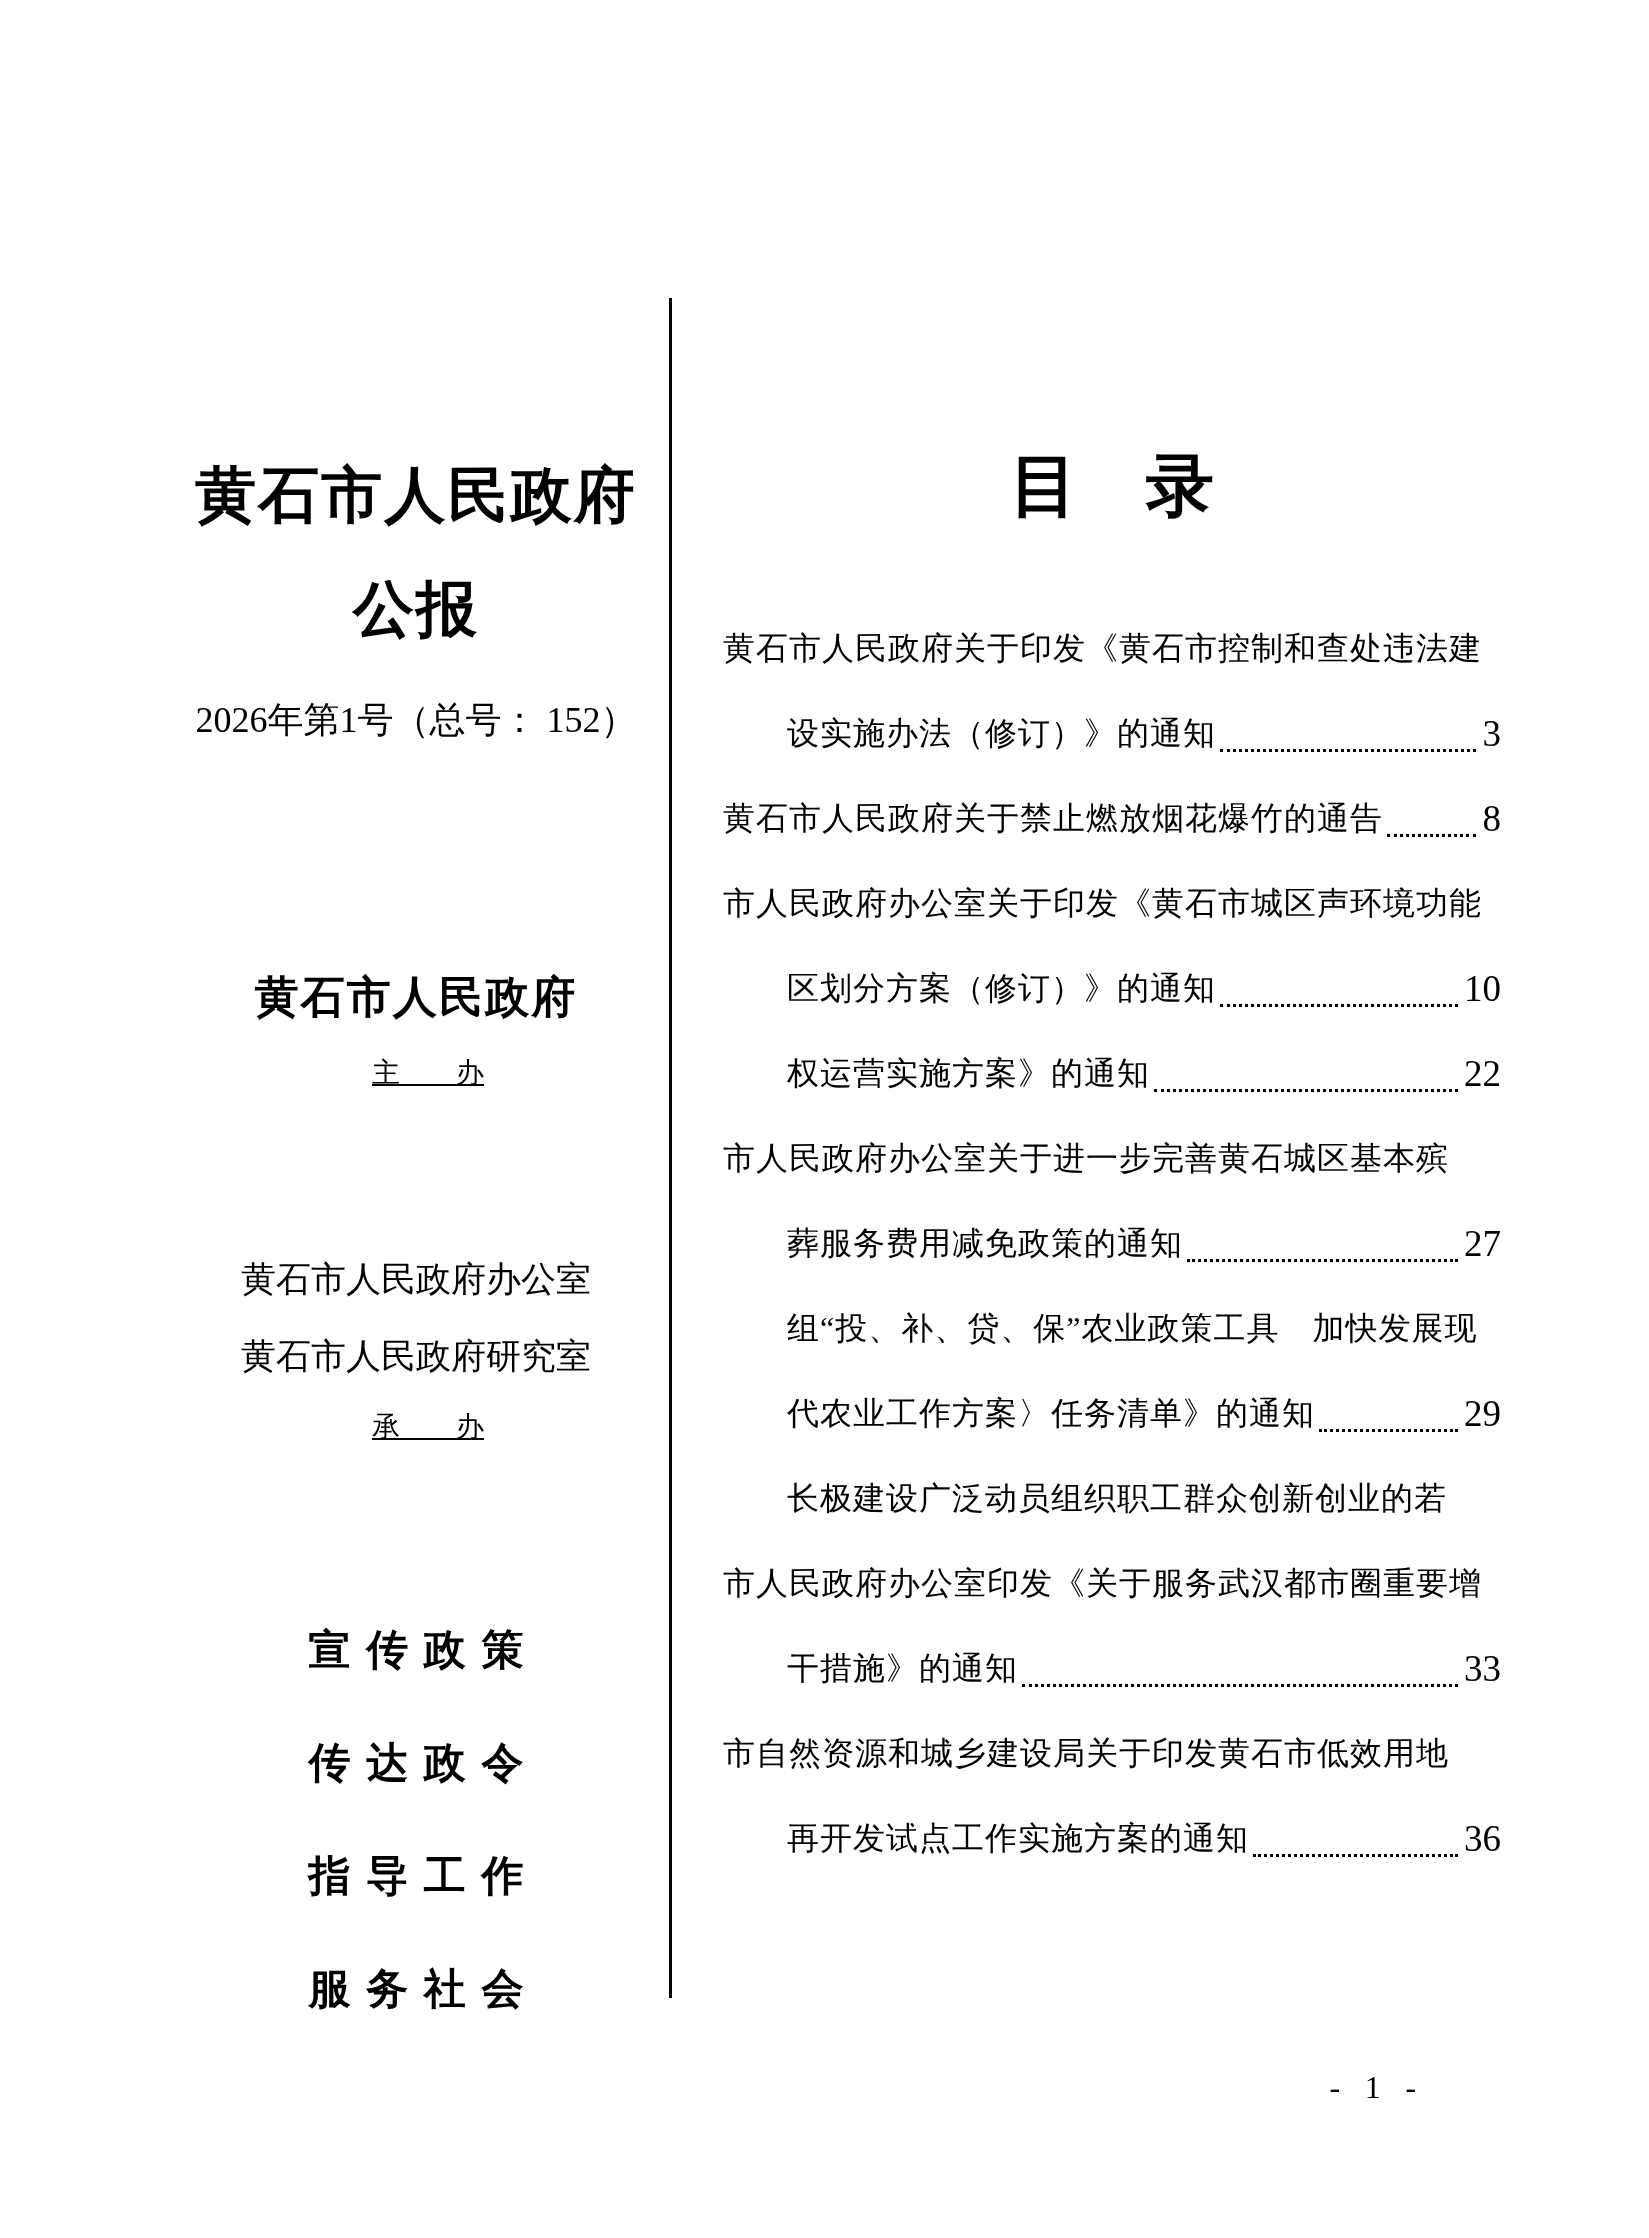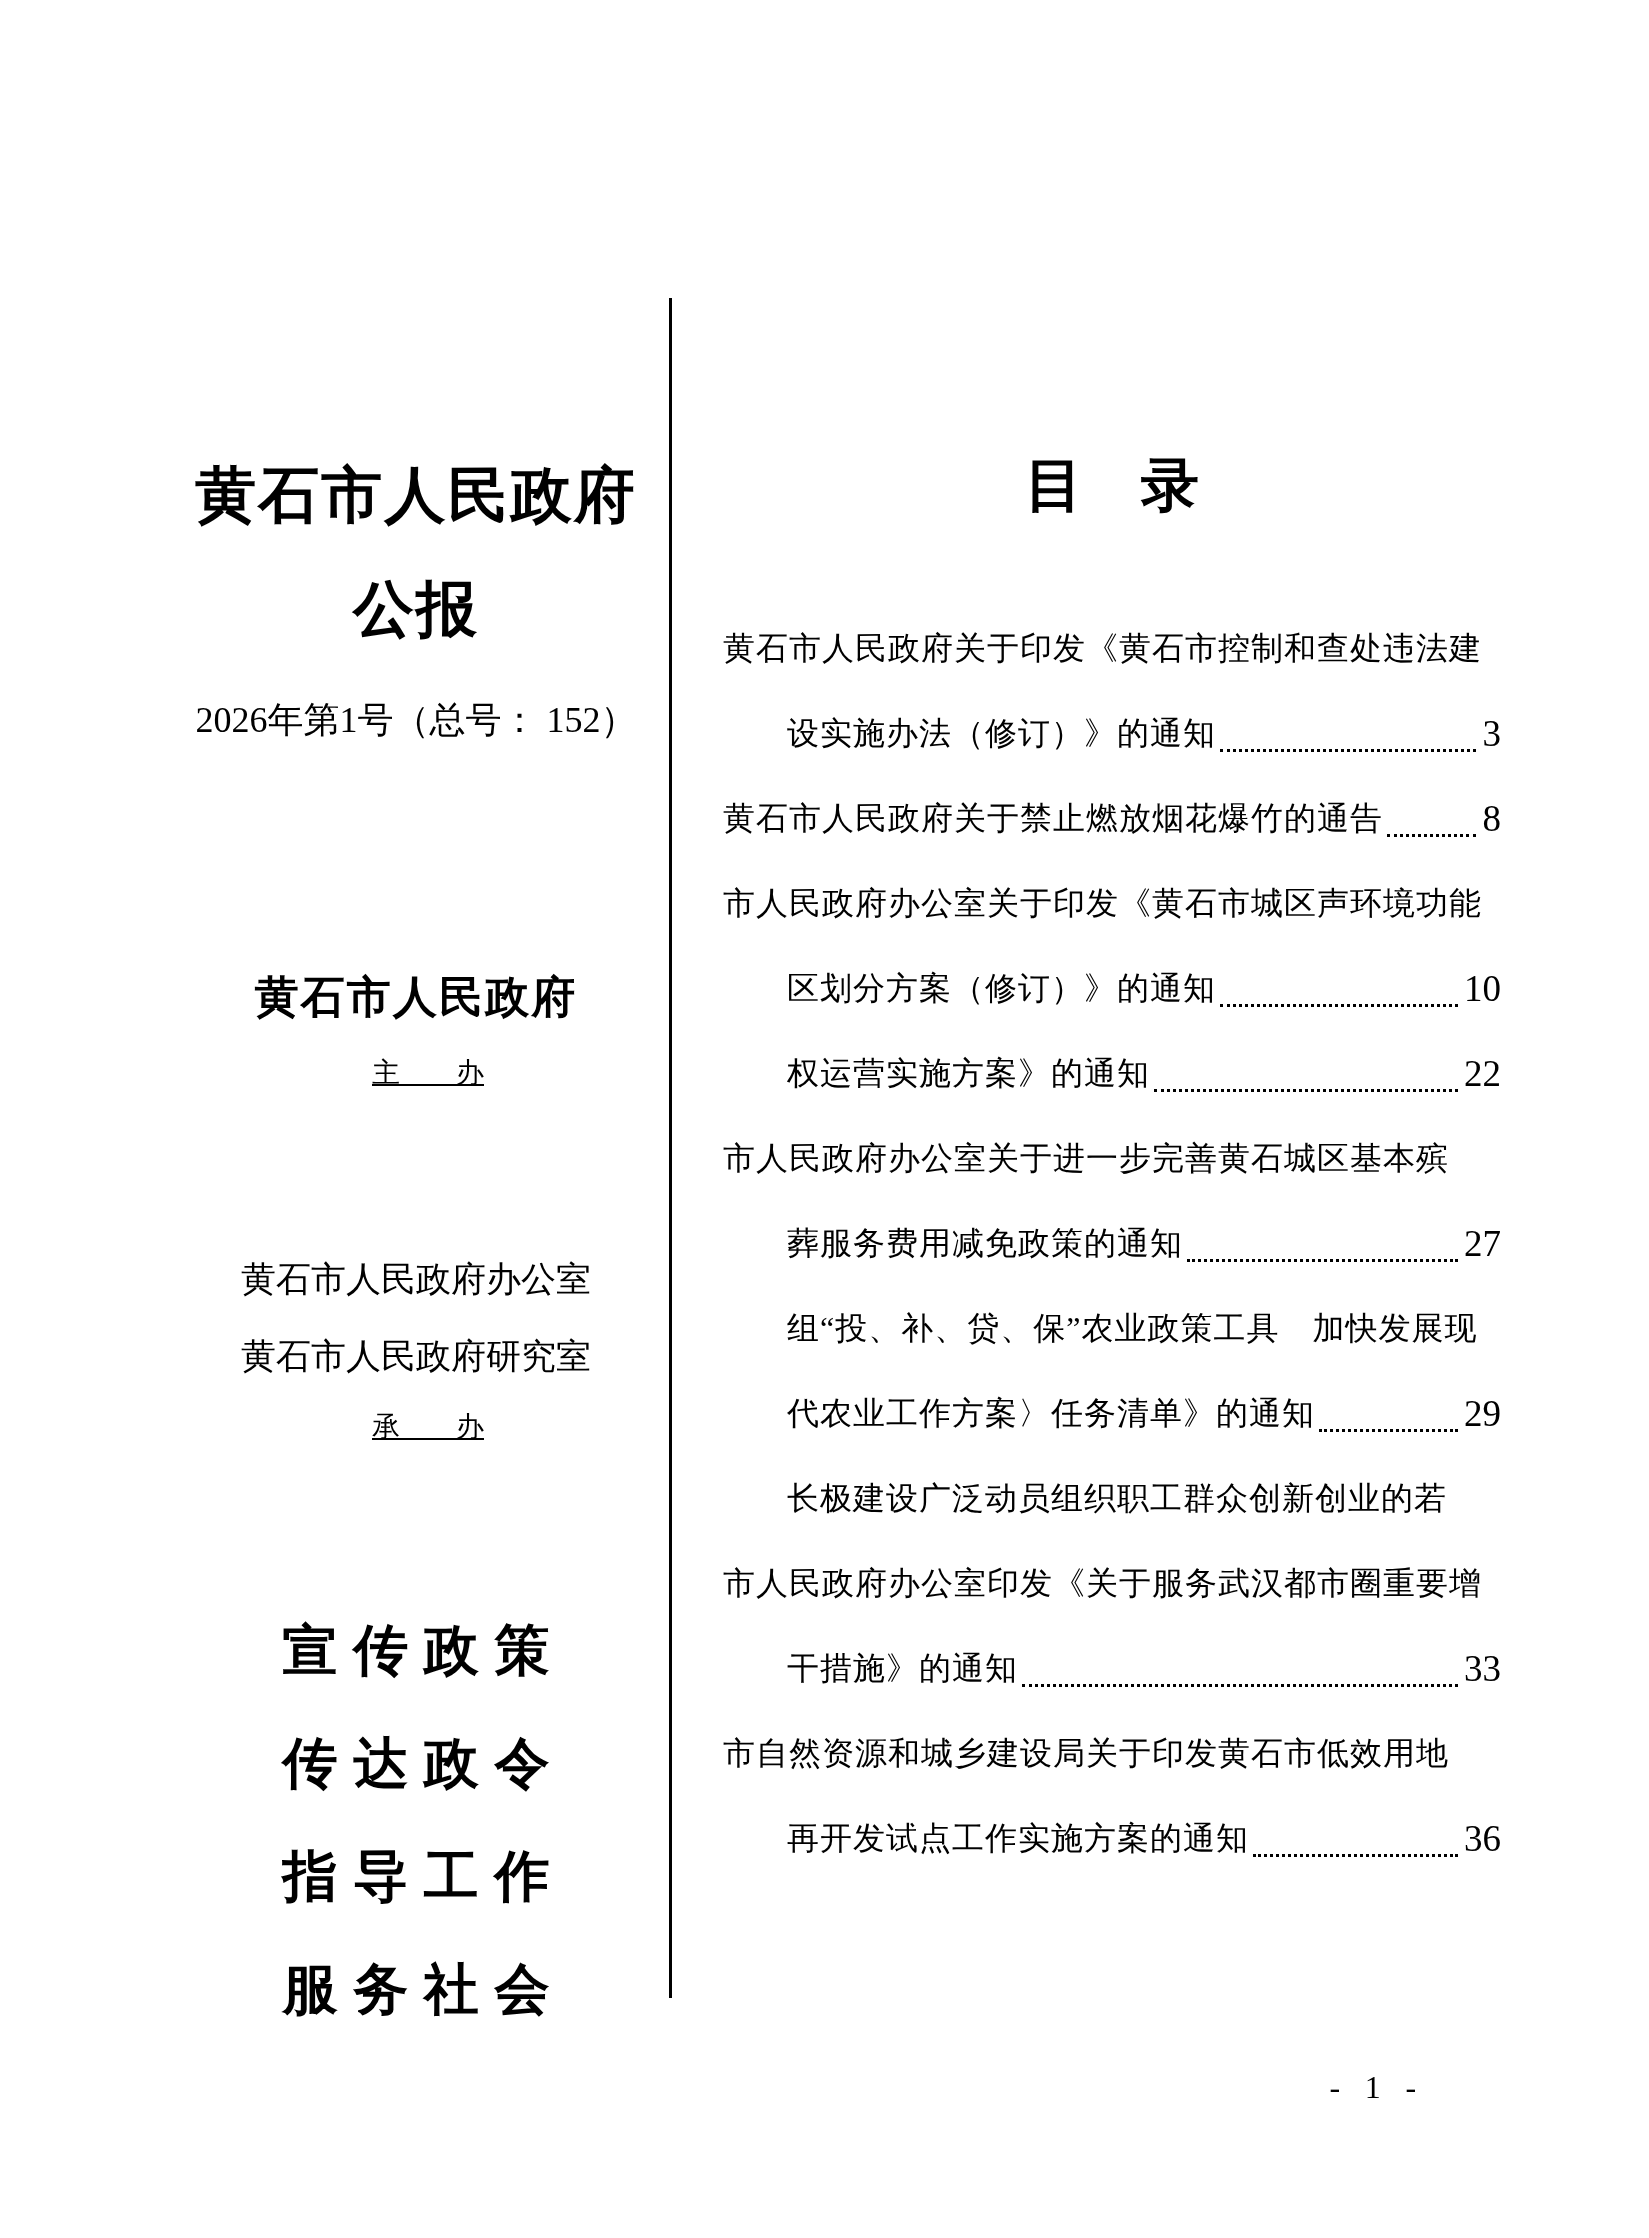"目 录" .toc-title { font-size: 58px -> 68px }
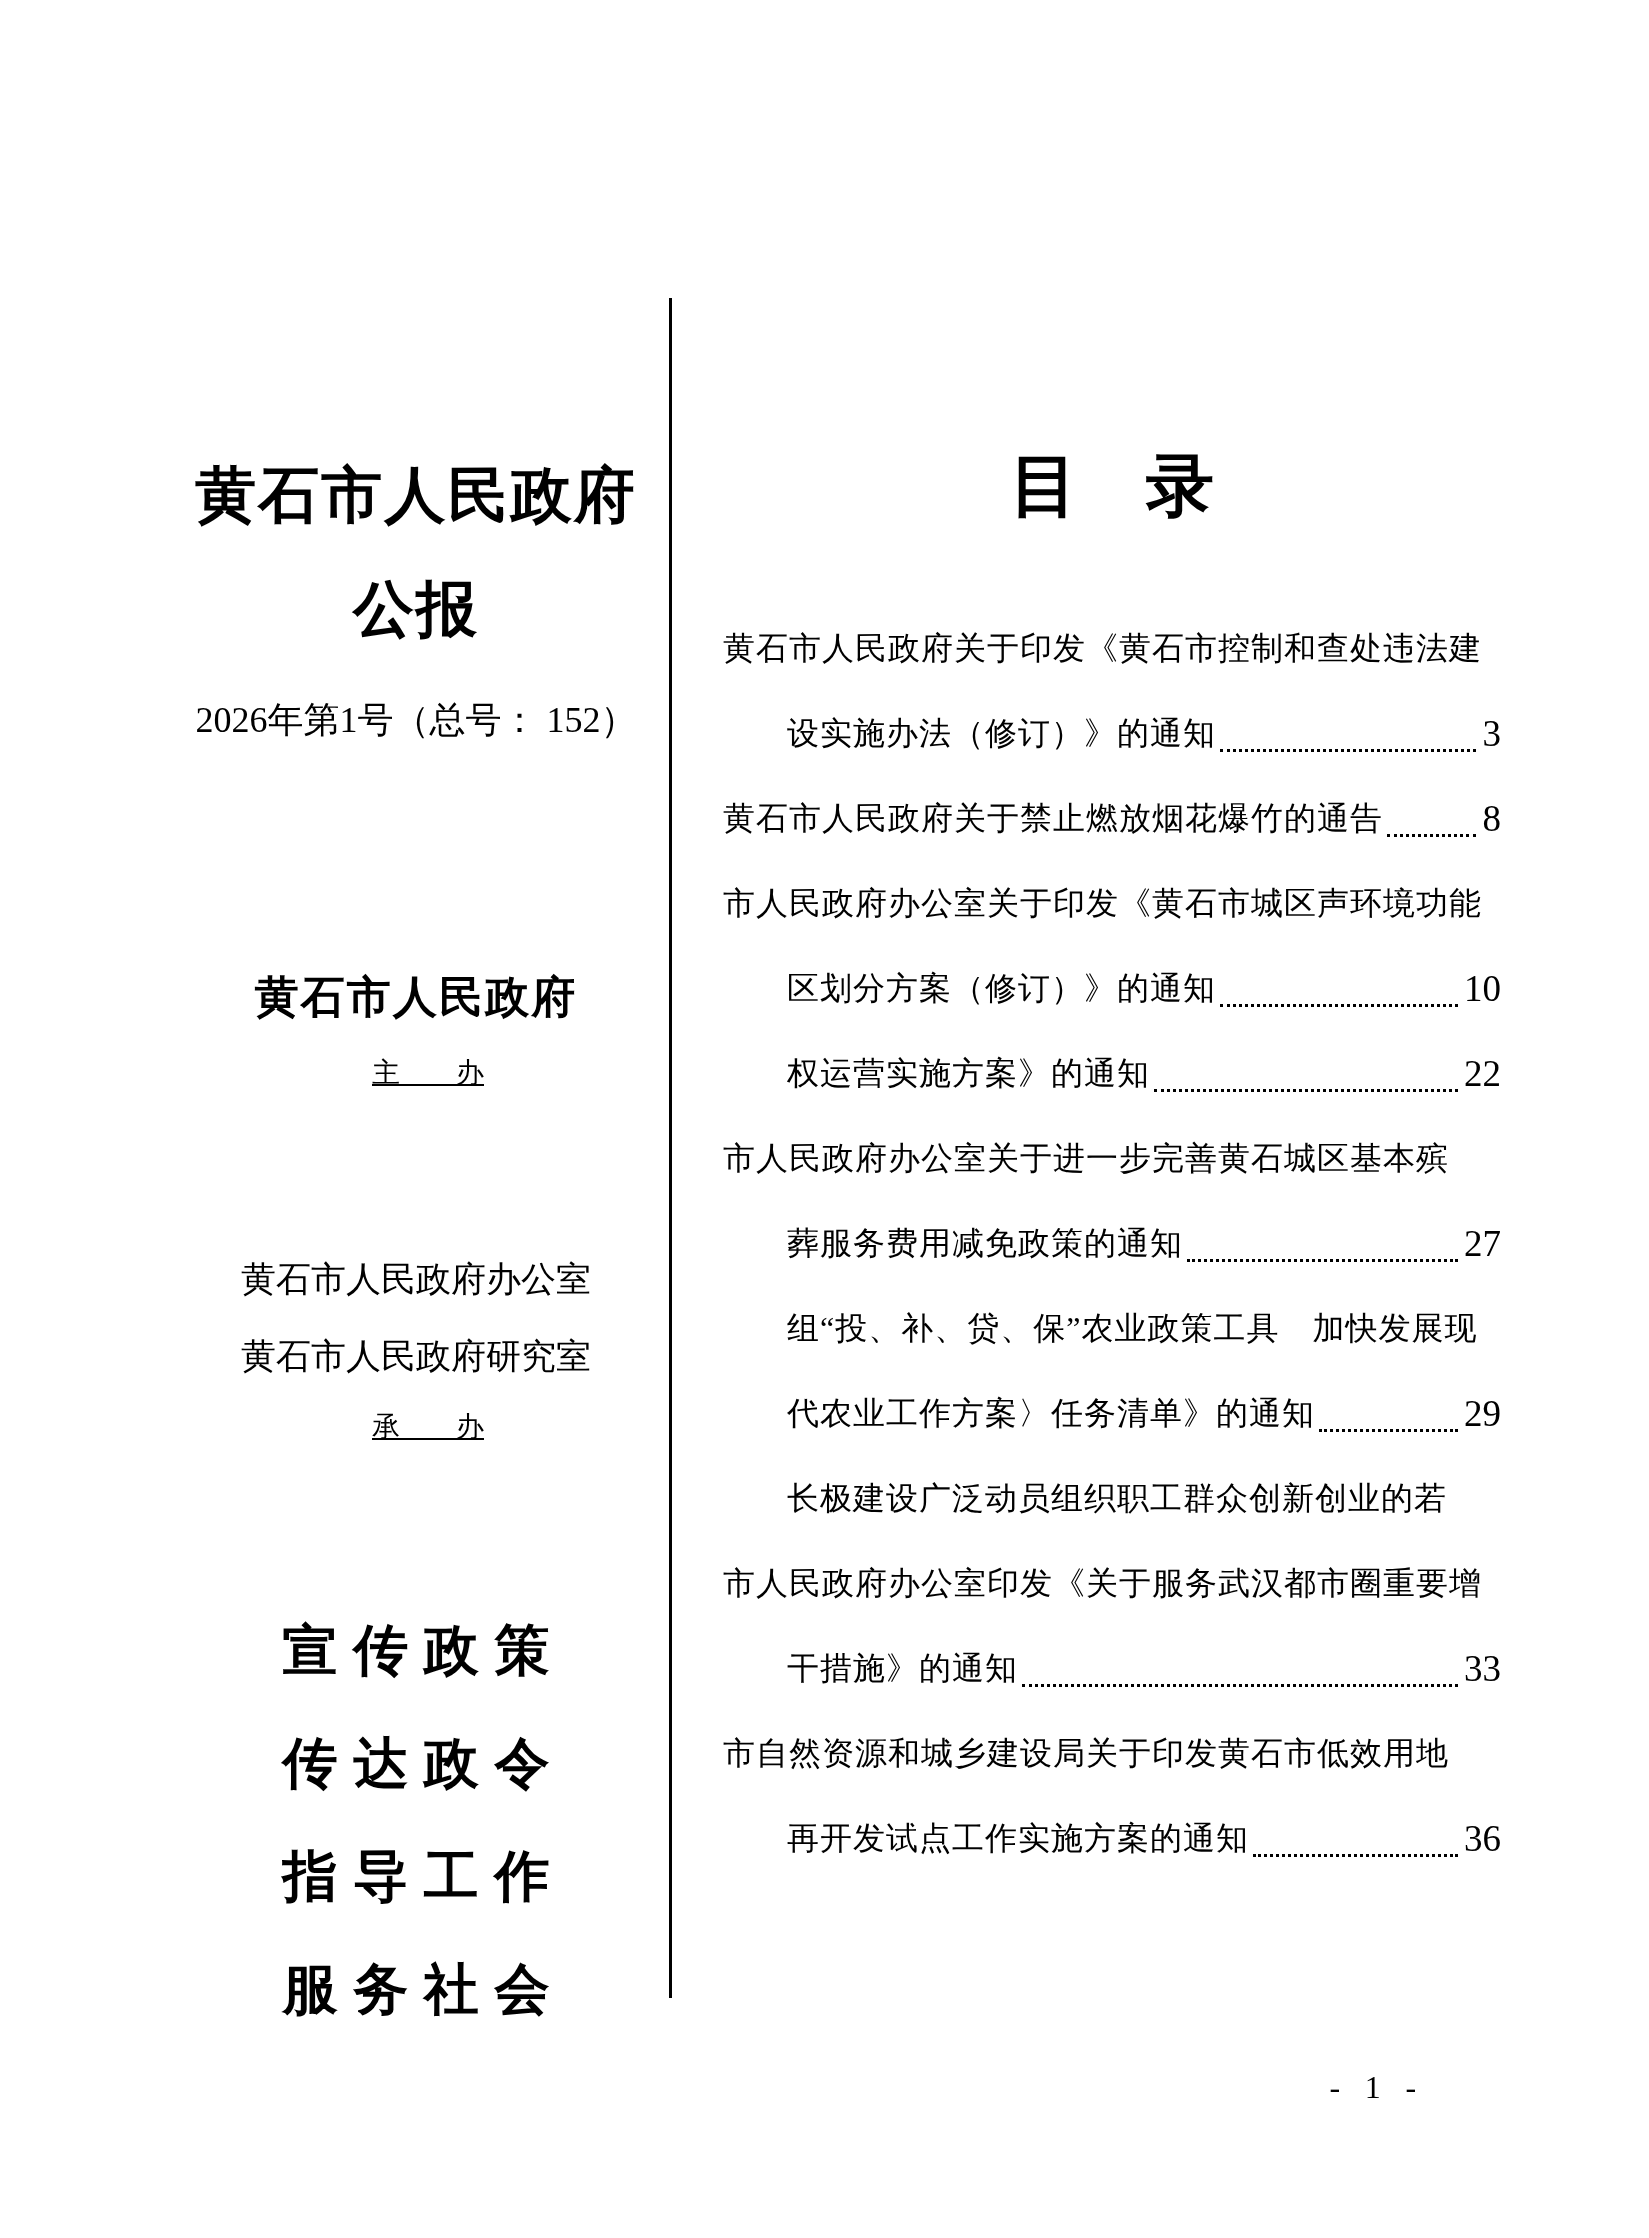"宣传政策" .slogans { font-size: 55px -> 42px }
